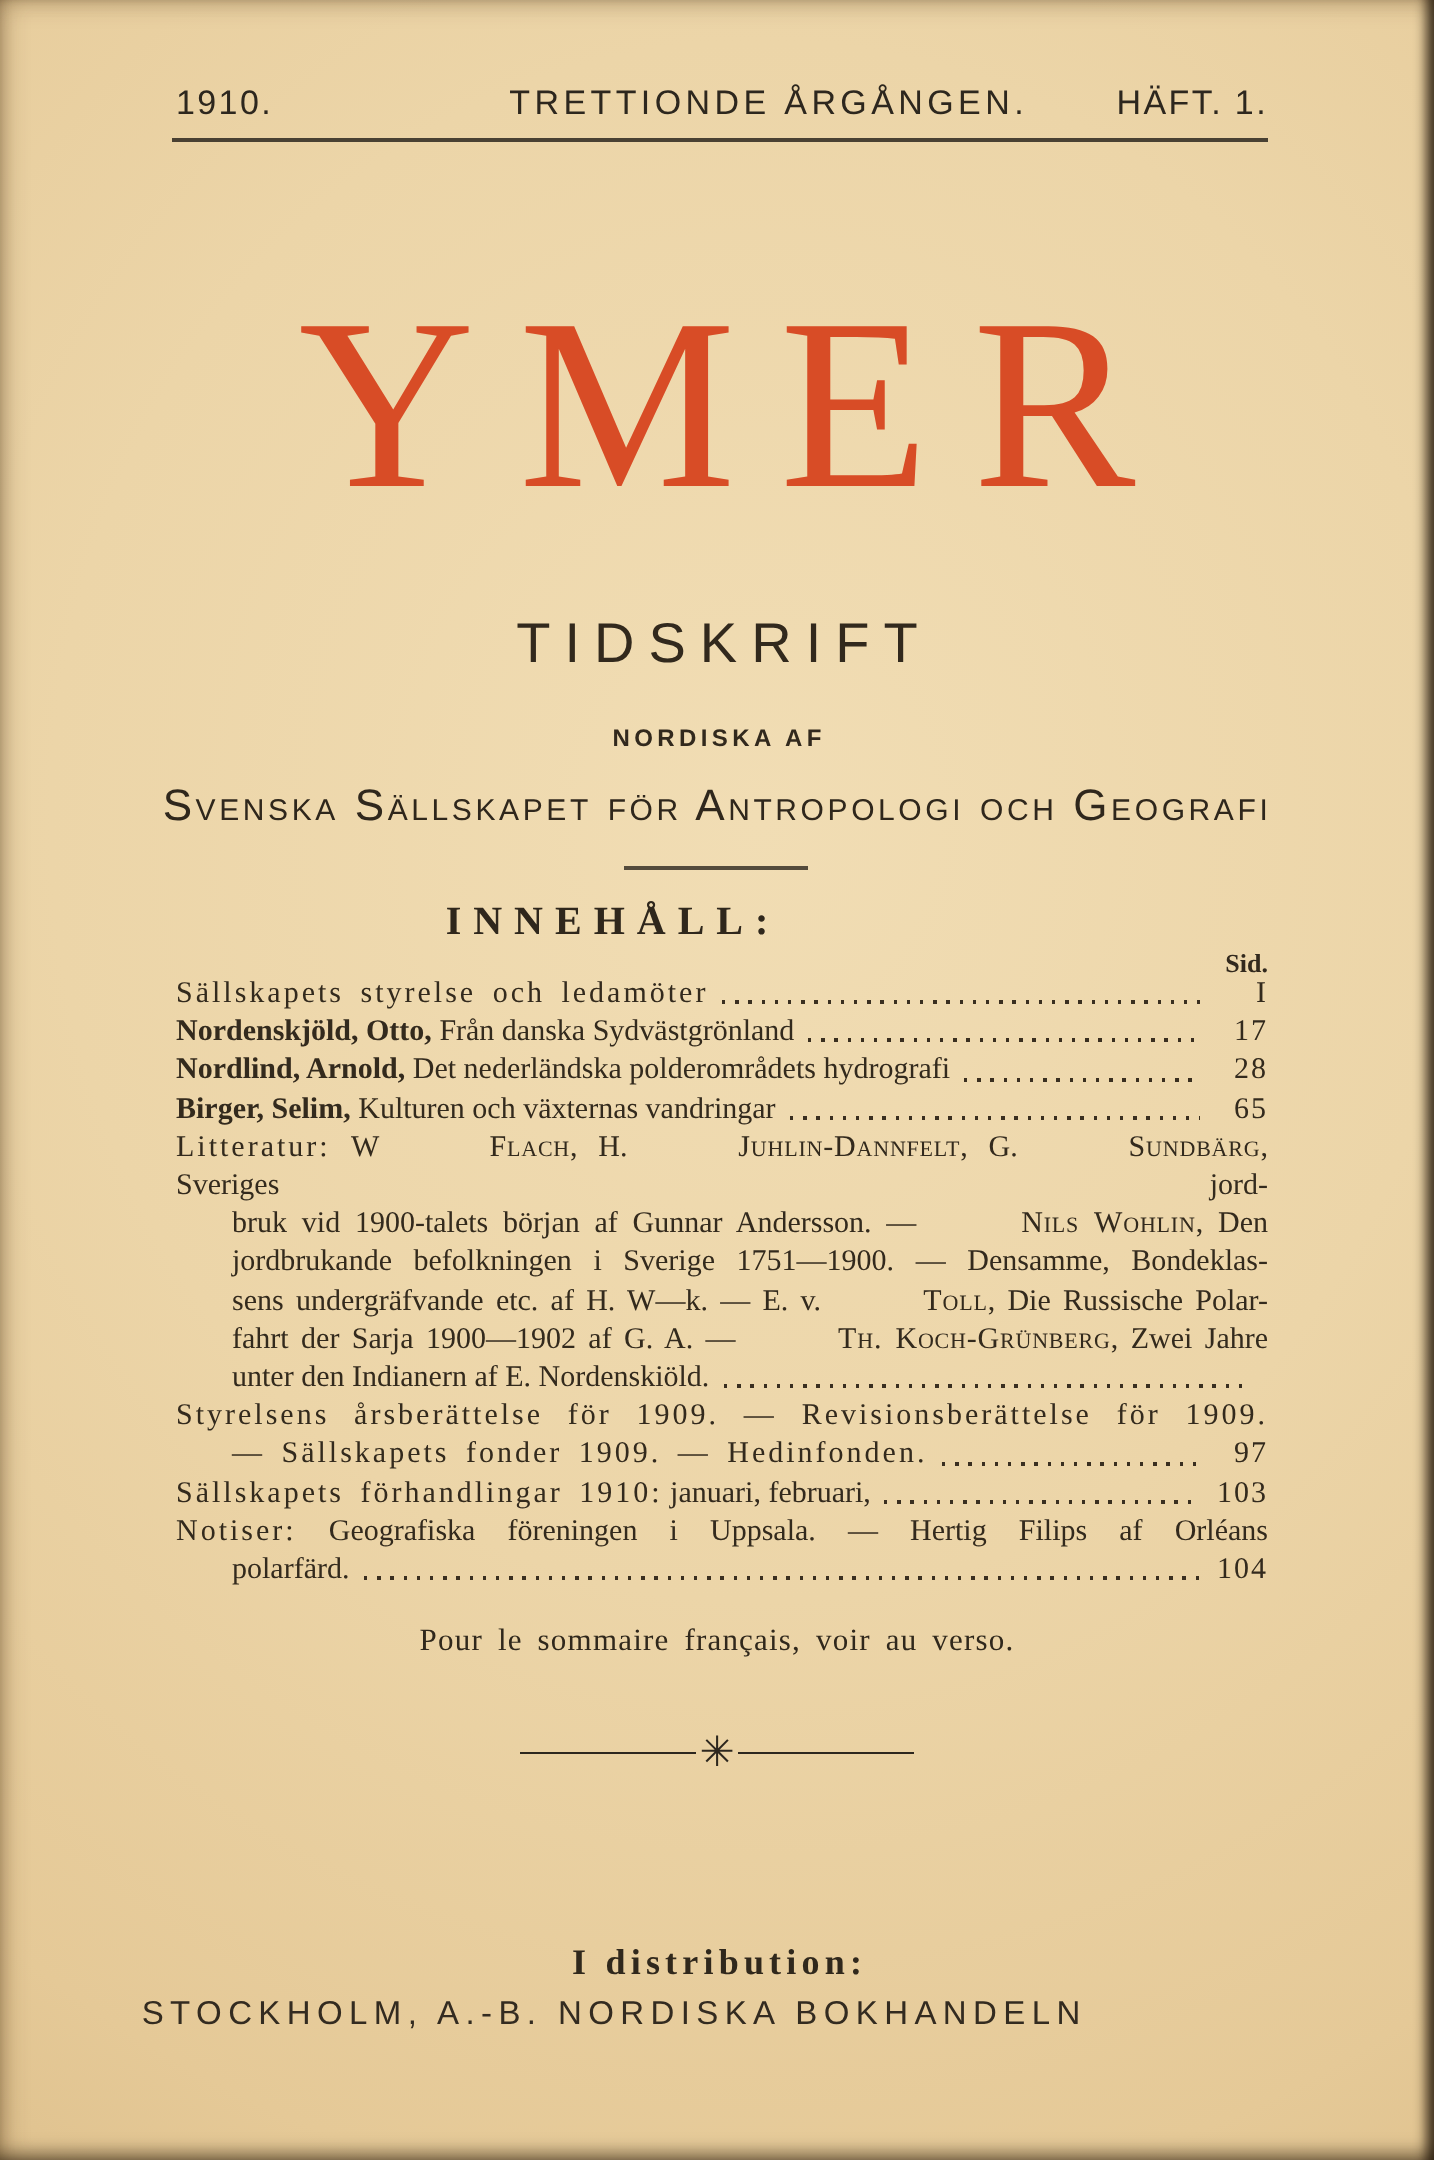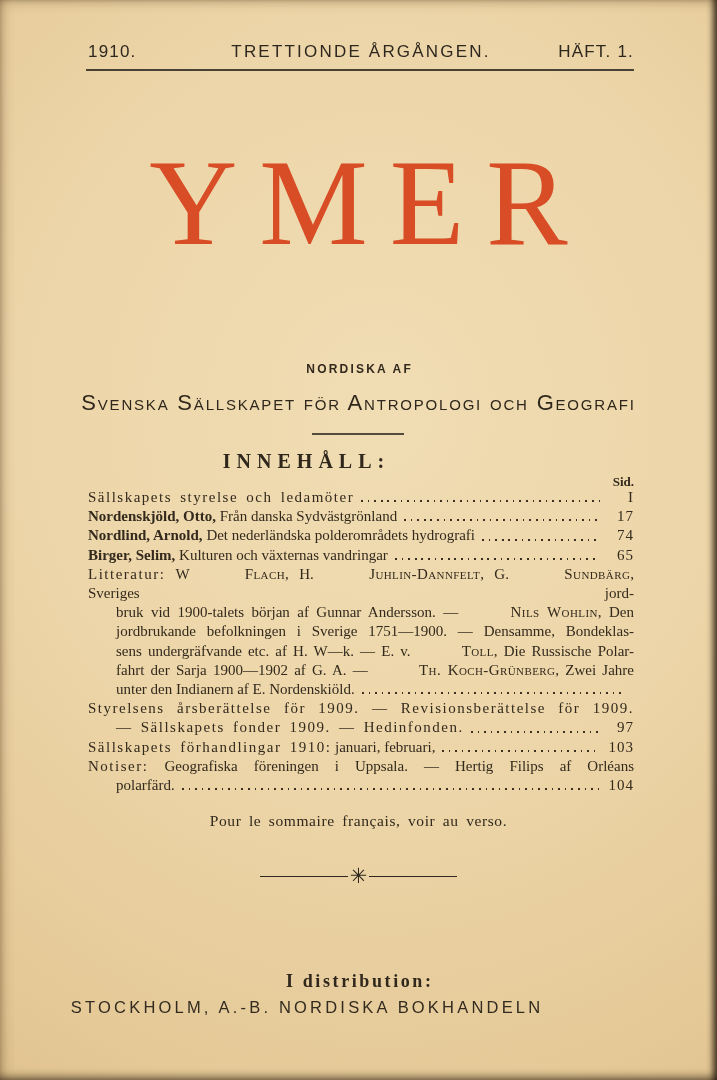"TRETTIONDE ÅRGÅNGEN." .hdr .vol { text-align: center -> right }
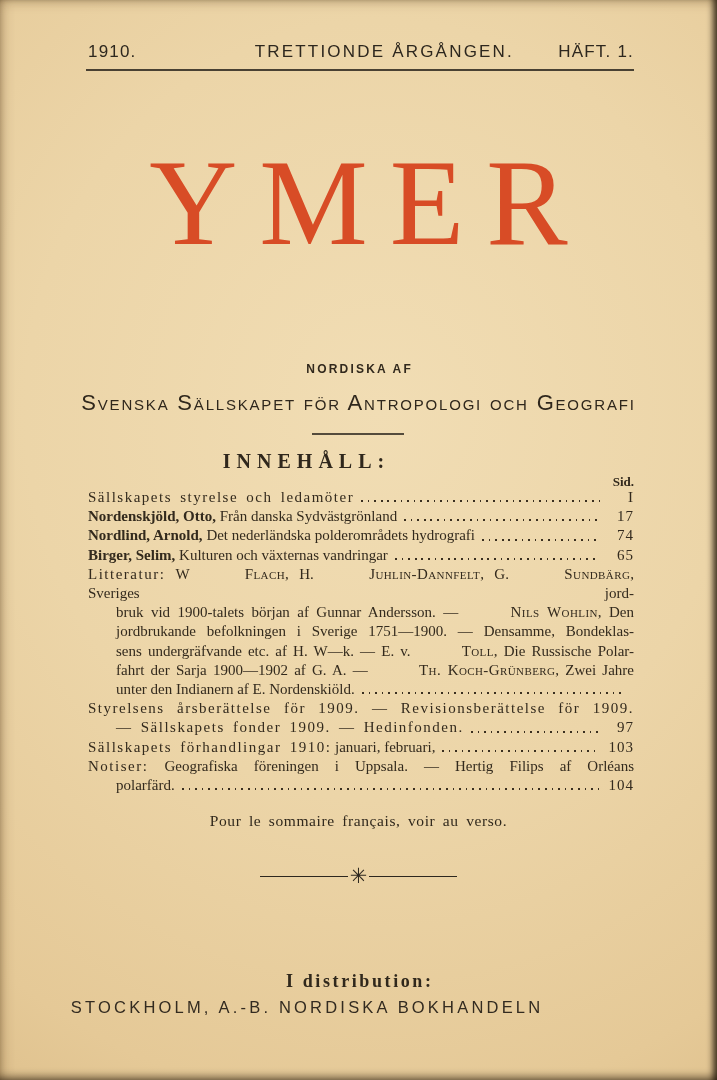"TIDSKRIFT" div.subtitle { html: none -> <div>TIDSKRIFT</div> }
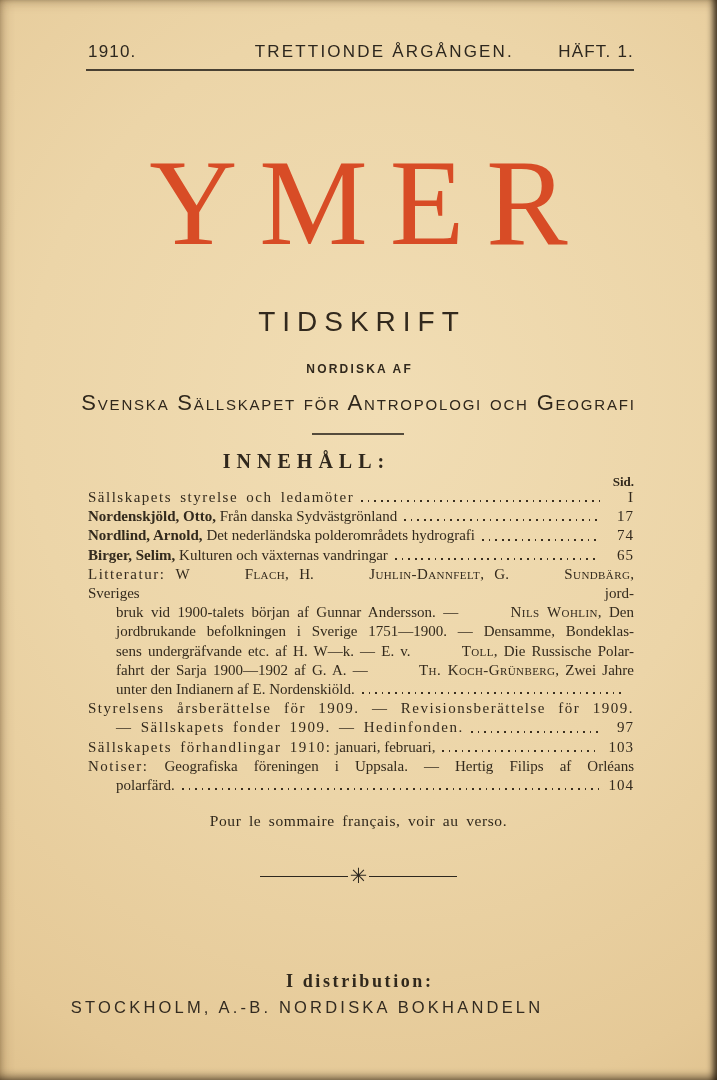"74" span.pg { text: 74 -> 28 }
